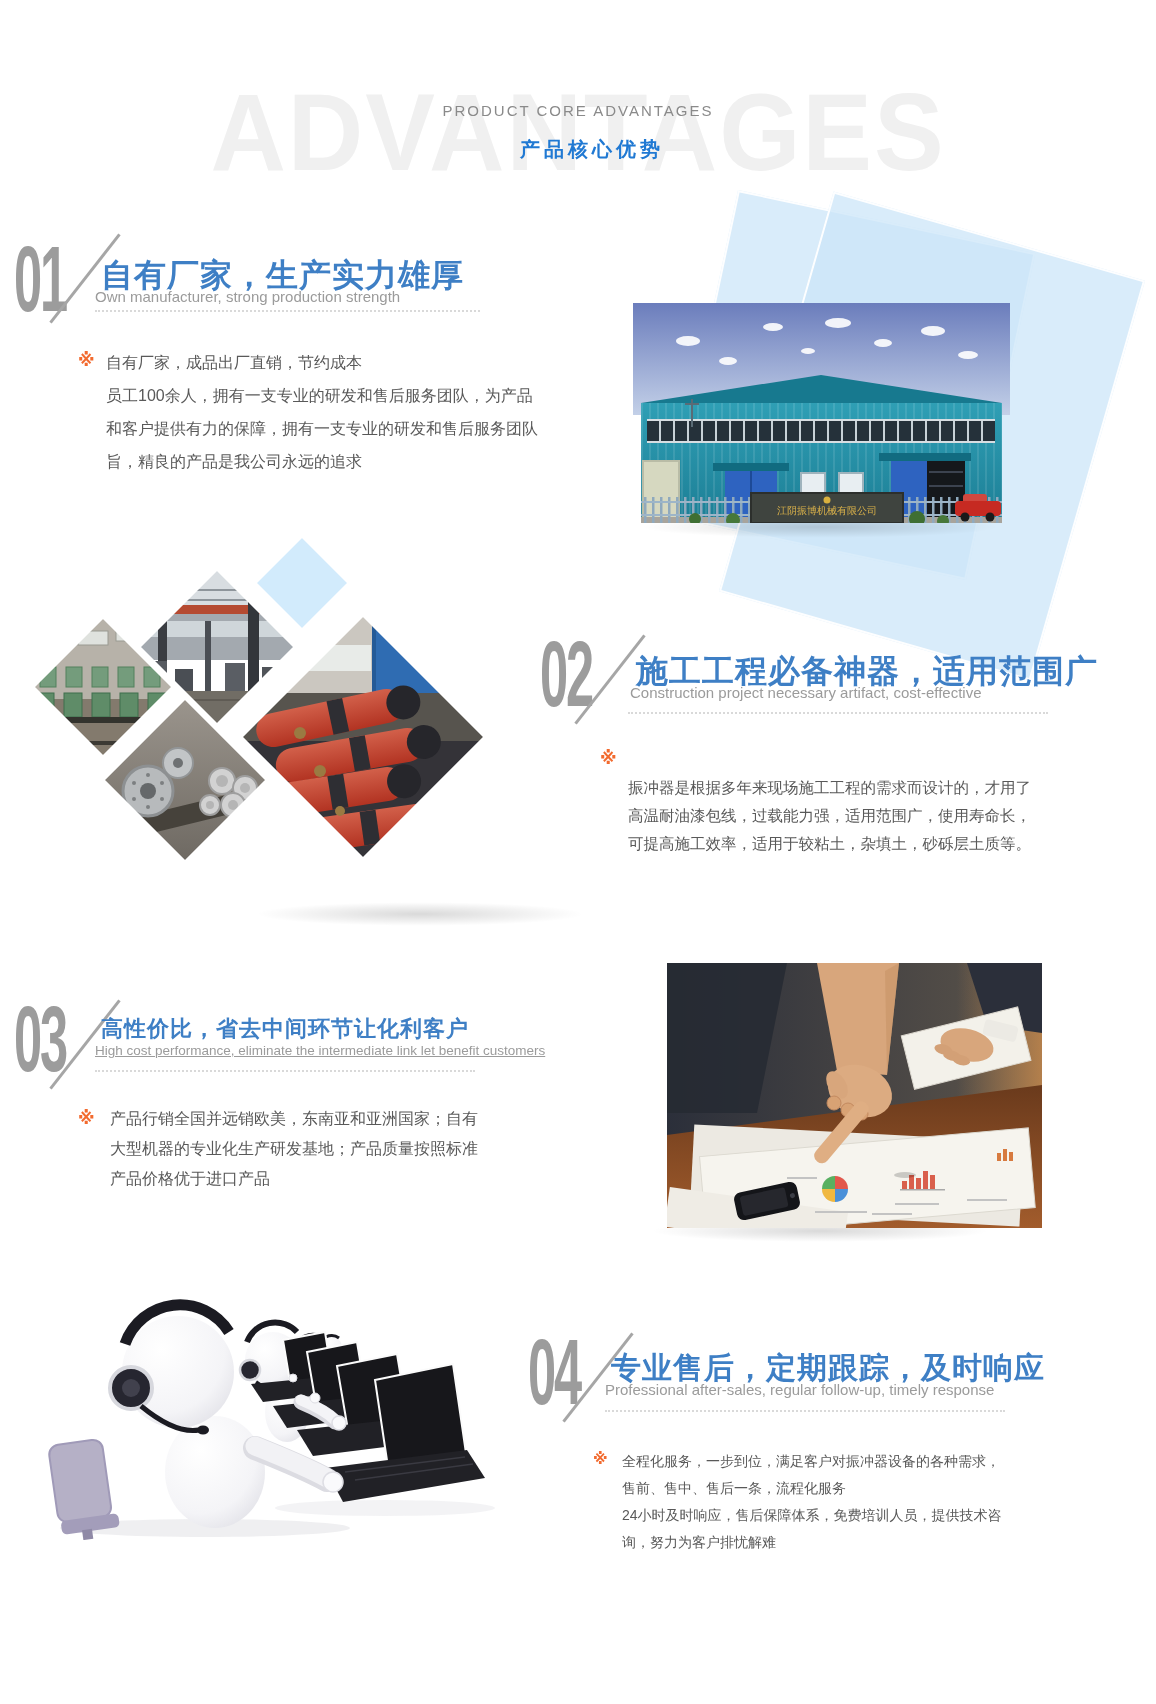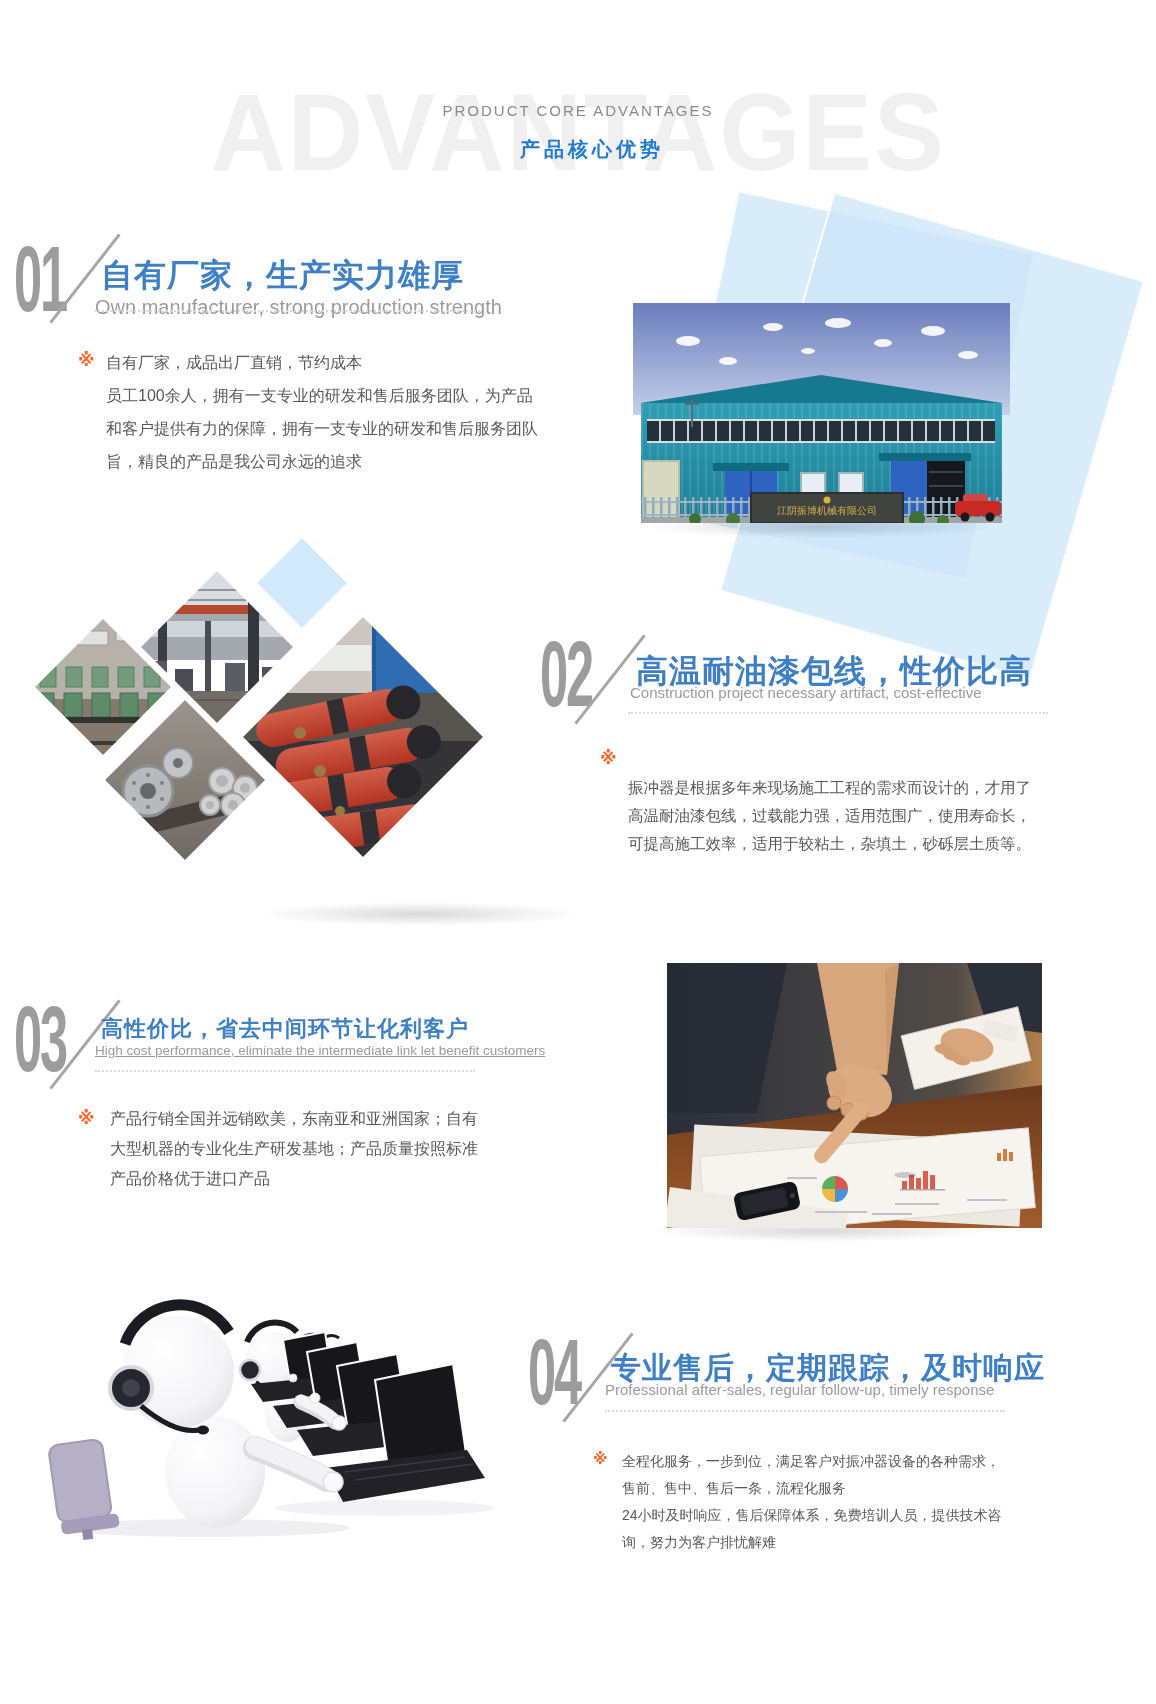"Own manufacturer, strong production" div.abs { font-size: 20px -> 15px; top: 296px -> 288px }
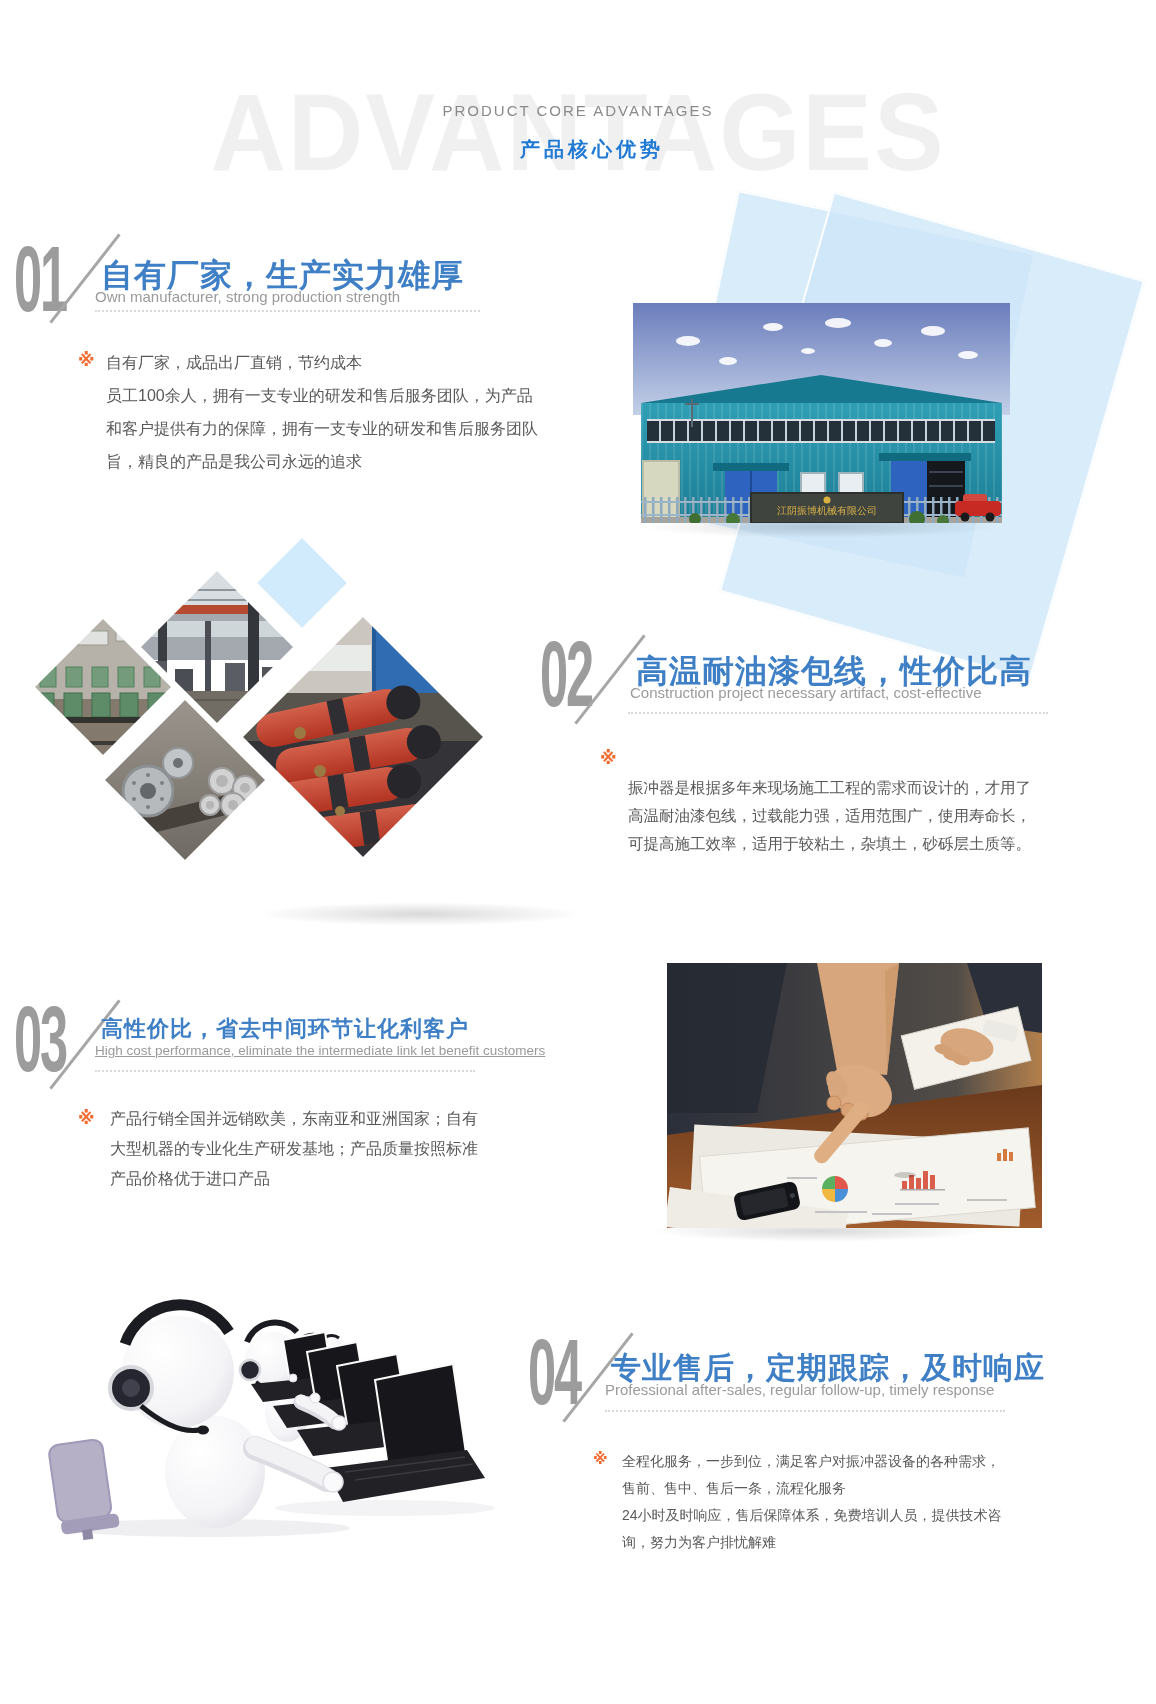"高温耐油漆包线，性价比高" h2.abs { text: 高温耐油漆包线，性价比高 -> 施工工程必备神器，适用范围广 }
